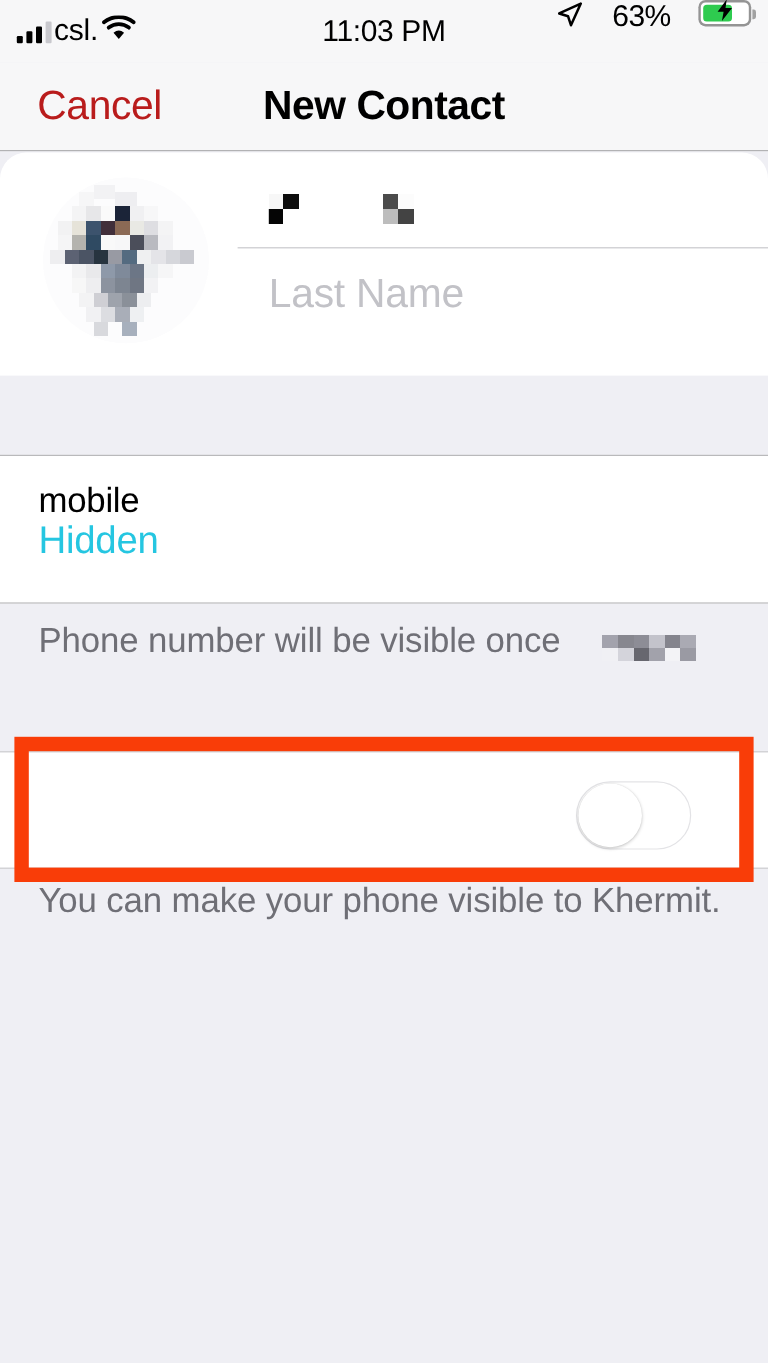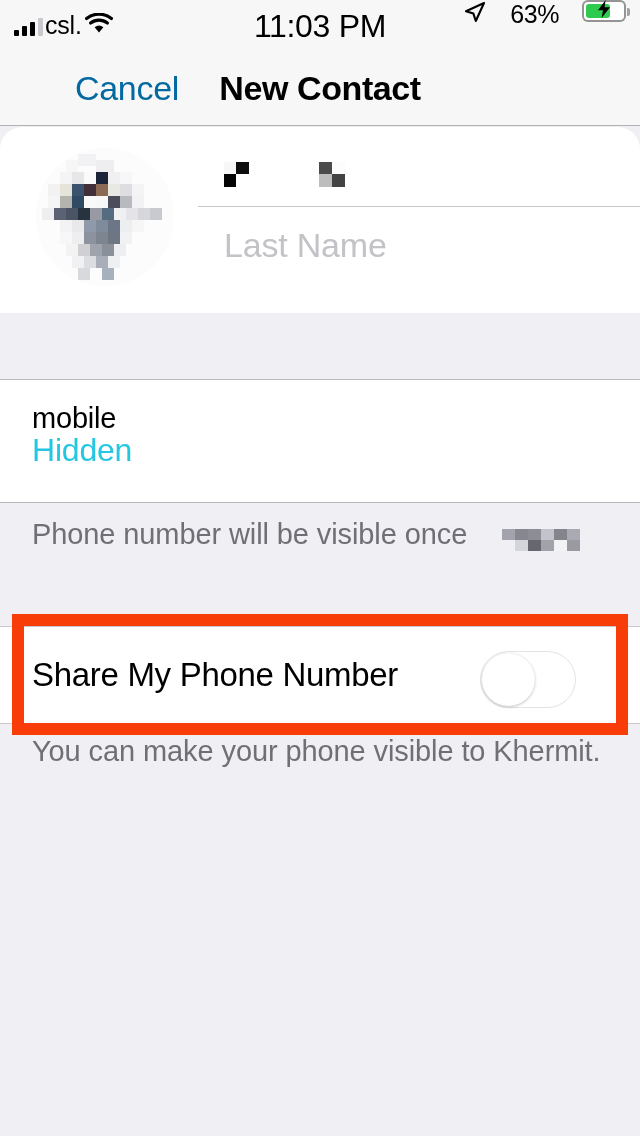"11:03 PM" .sb-time { font-size: 32px -> 25px }
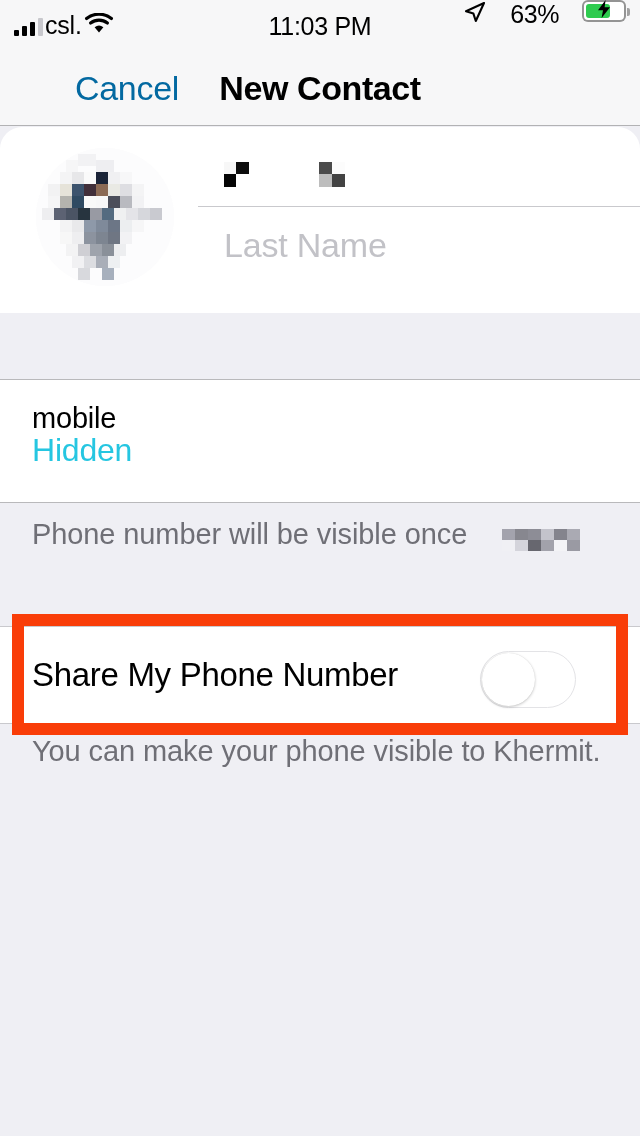"Cancel" div.nav-cancel { color: #0369a1 -> #b91c1c; margin-left: 44px -> none }
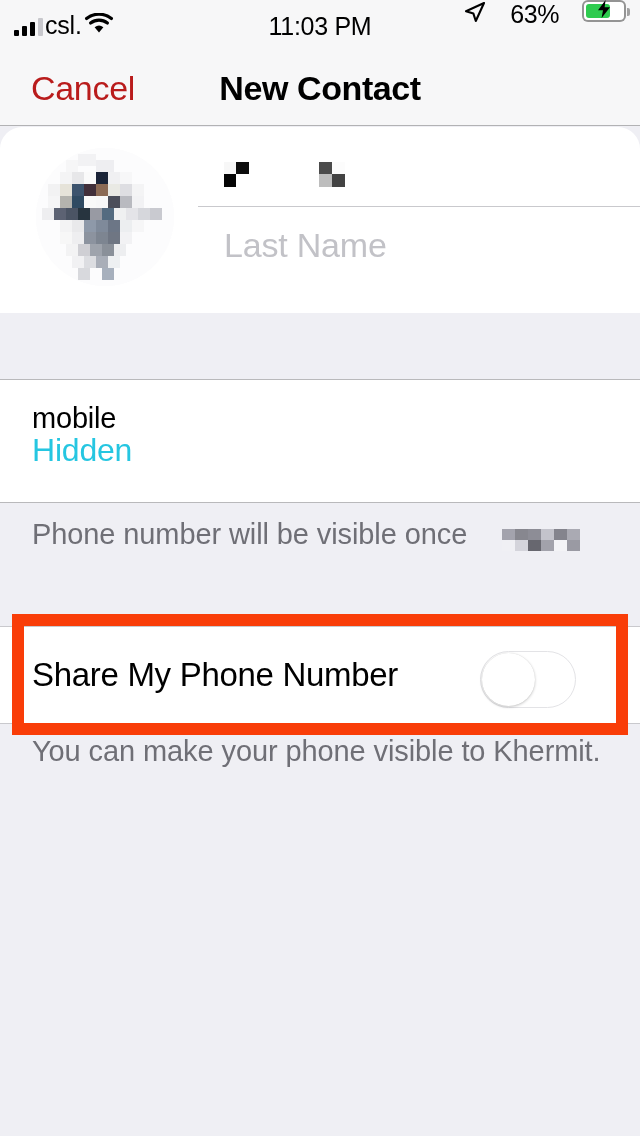"Share My Phone Number" div.toggle-label { html: <div>Share My Phone Number</div> -> none }
